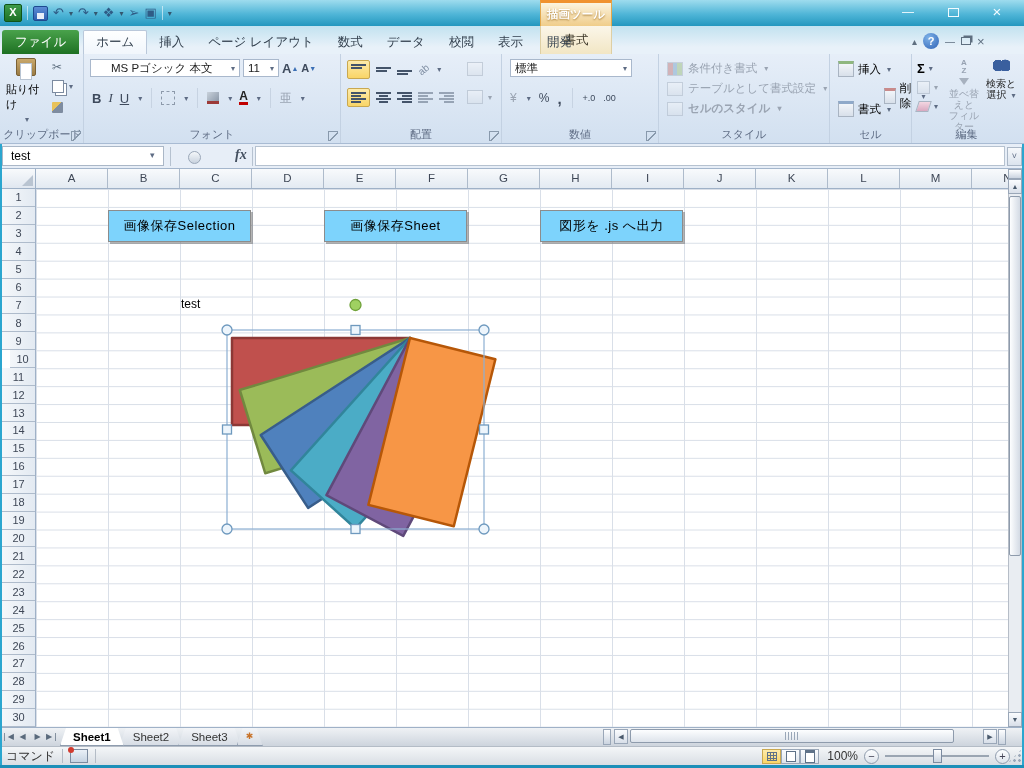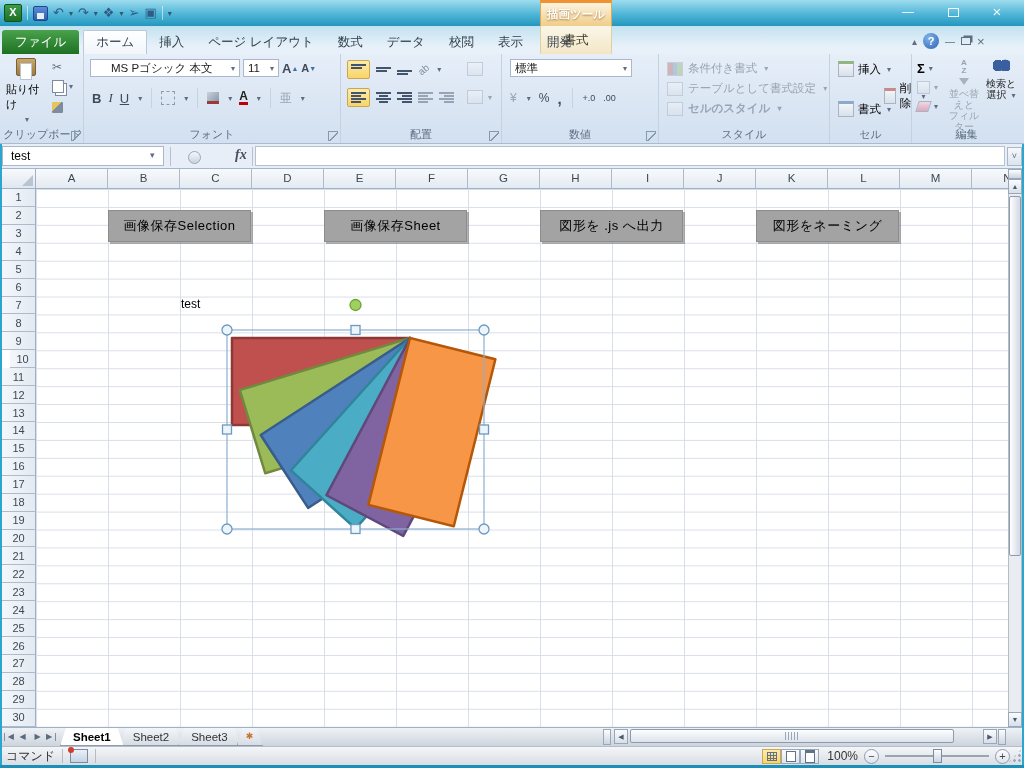"画像保存Selection" .sheetbtn { background: #a3a3a3 -> #7dd3fc }
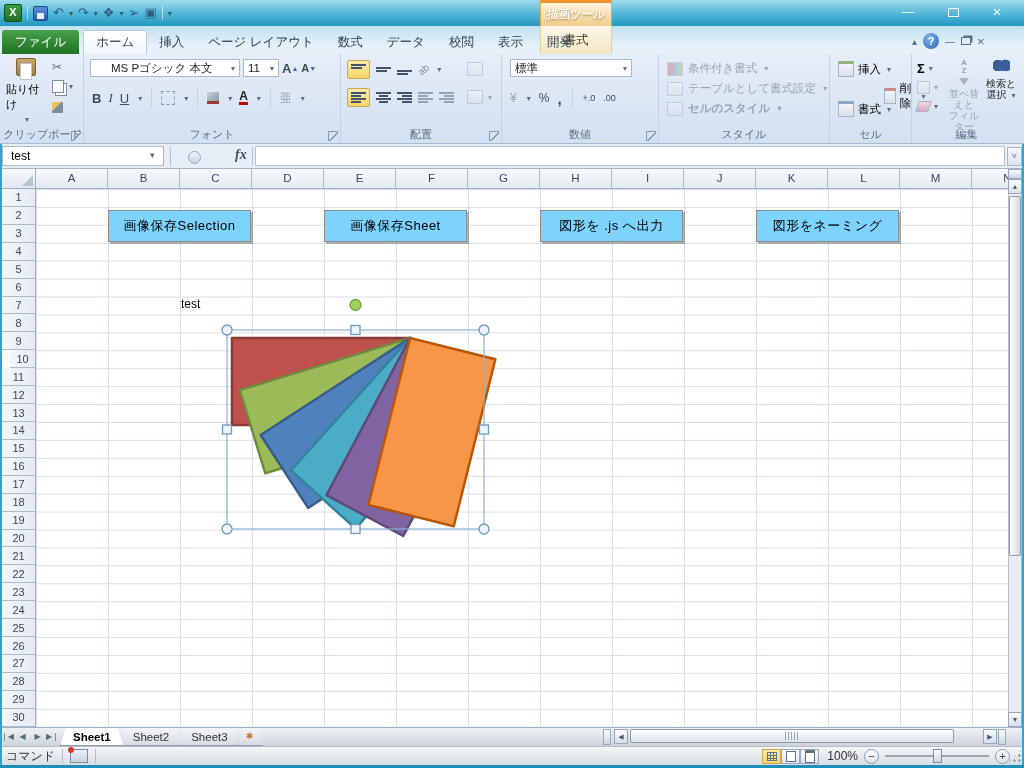"図形をネーミング" div.sheetbtn { html: <div>図形をネーミング</div> -> none }
